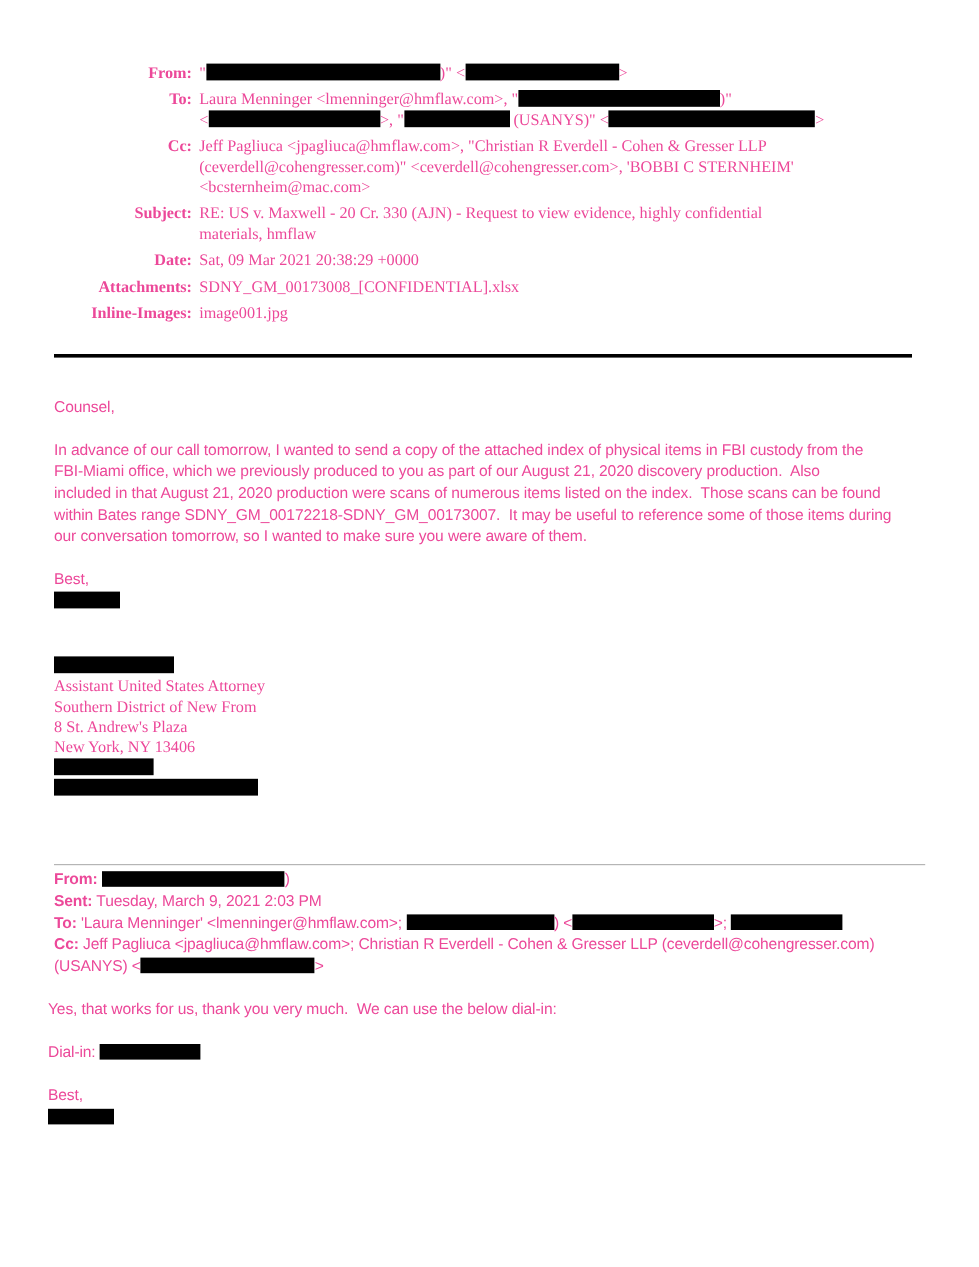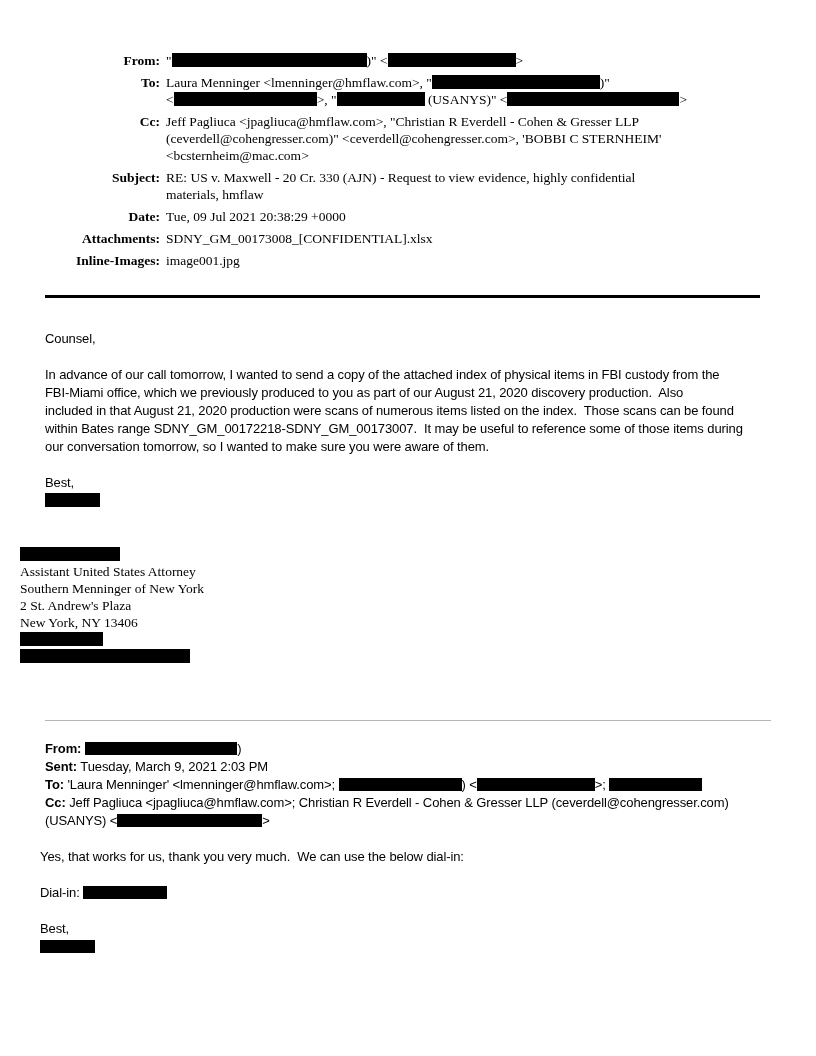"From:" .page { color: #000000 -> #ec4899 }
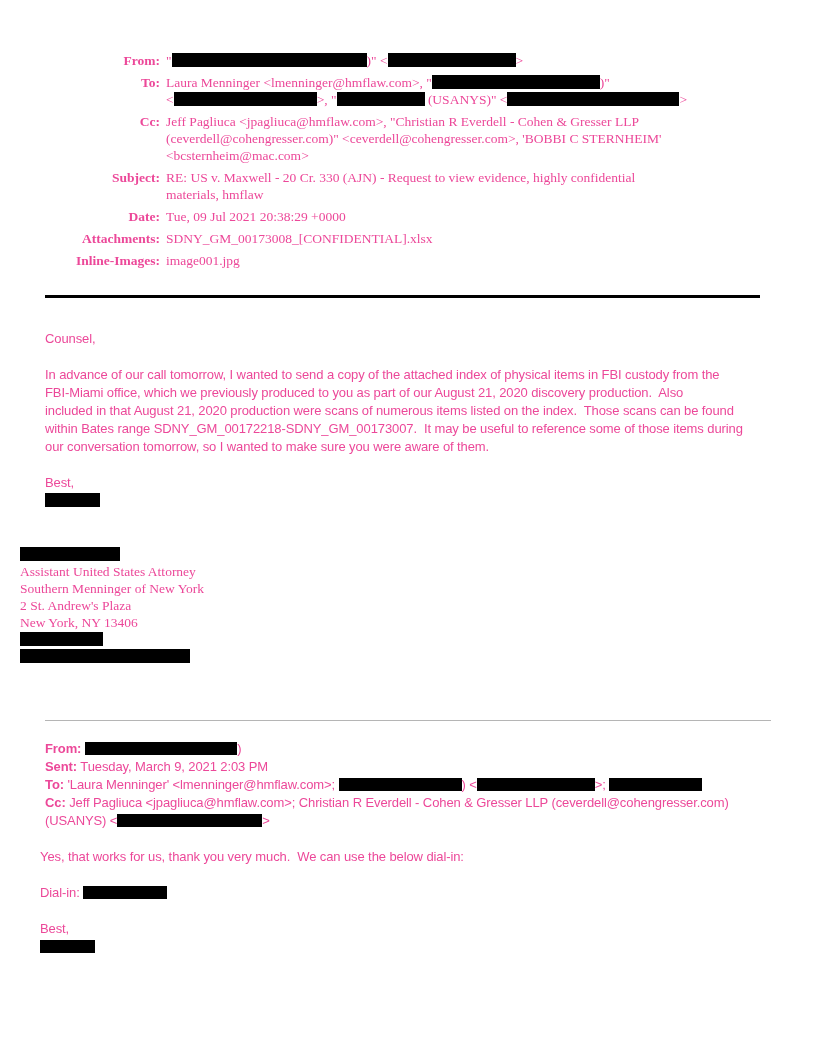"Tue, 09 Jul 2021 20:38:29" div.hline { text: Tue, 09 Jul -> Sat, 09 Mar }
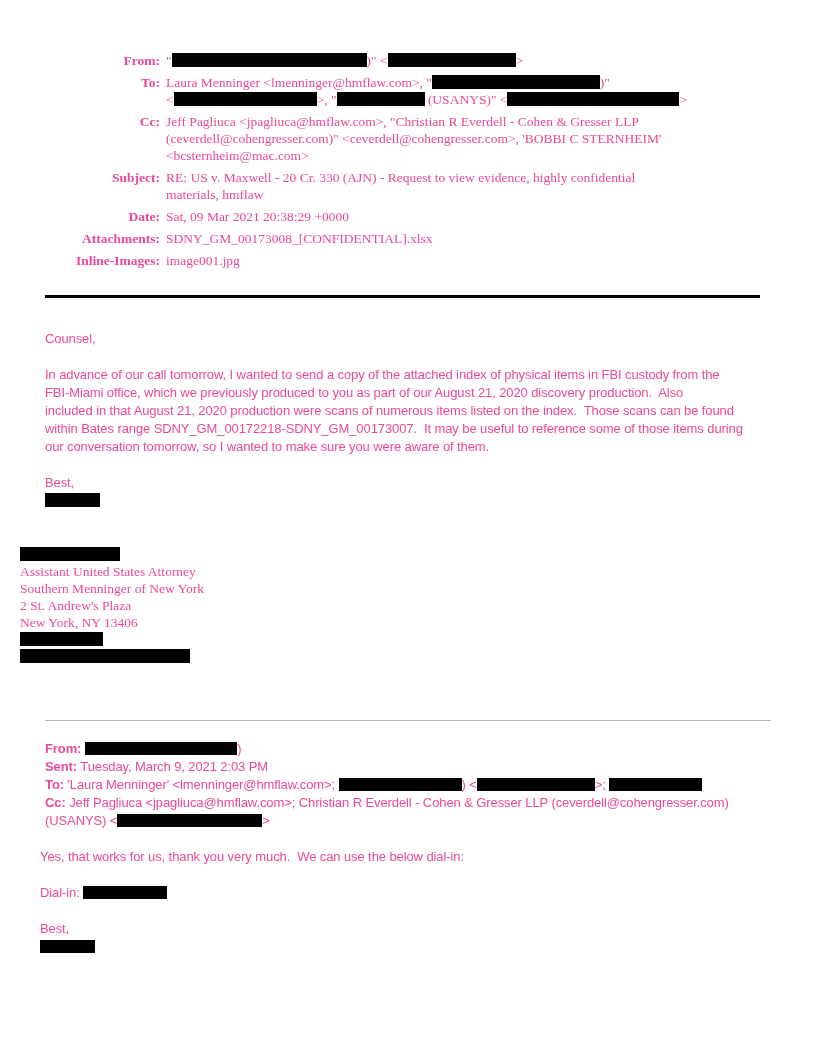"Assistant United States Attorney" .sig { margin: 36px 0 0 20px -> 36px 0 0 45px }
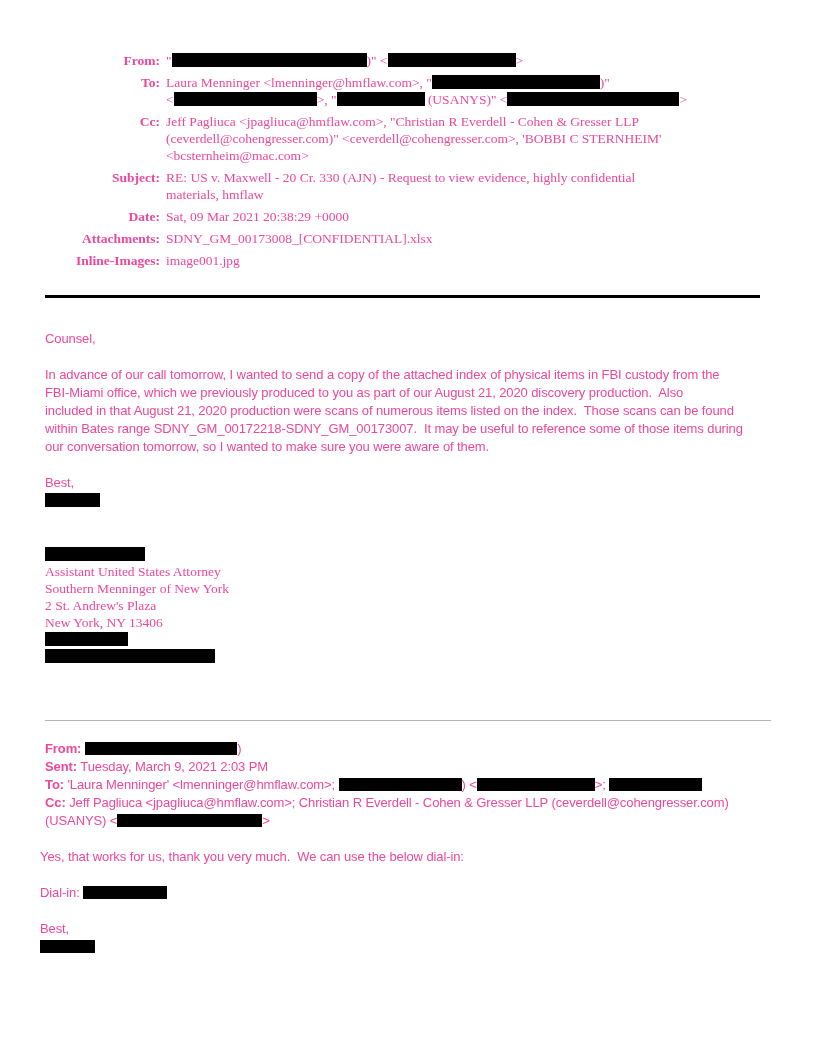"Southern Menninger of New York" div.line { text: Menninger of New York -> District of New From }
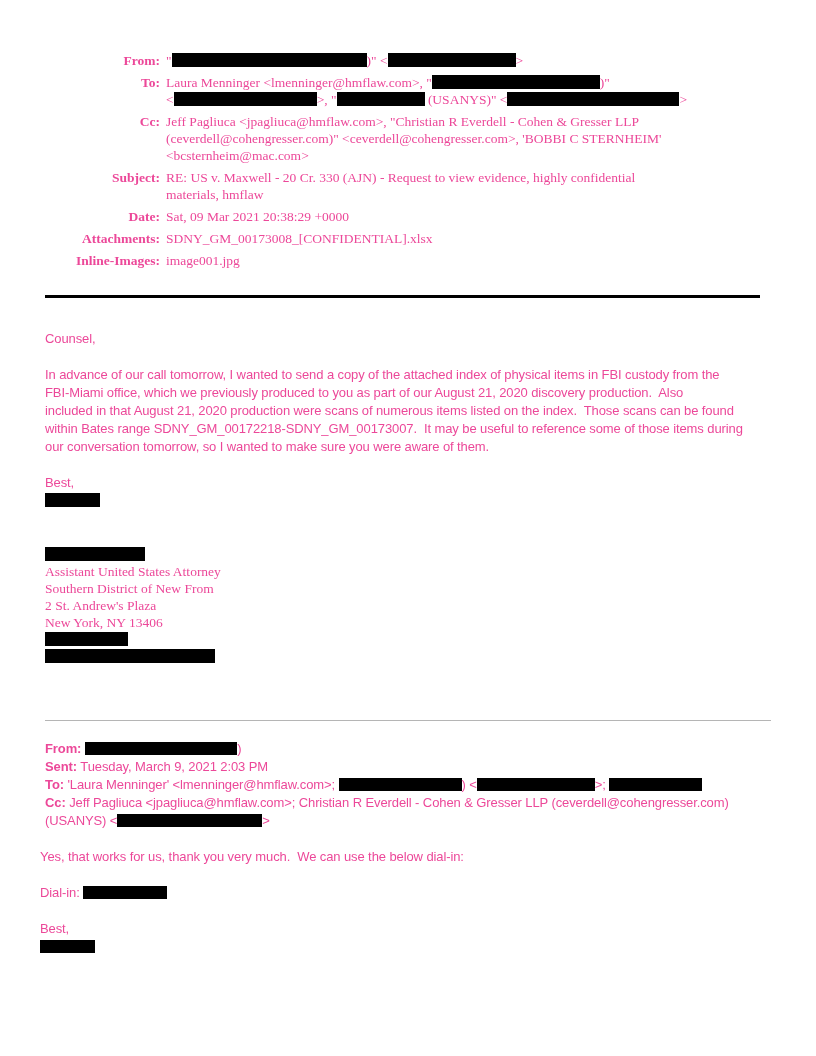"2 St. Andrew's Plaza" div.line { text: 2 -> 8 }
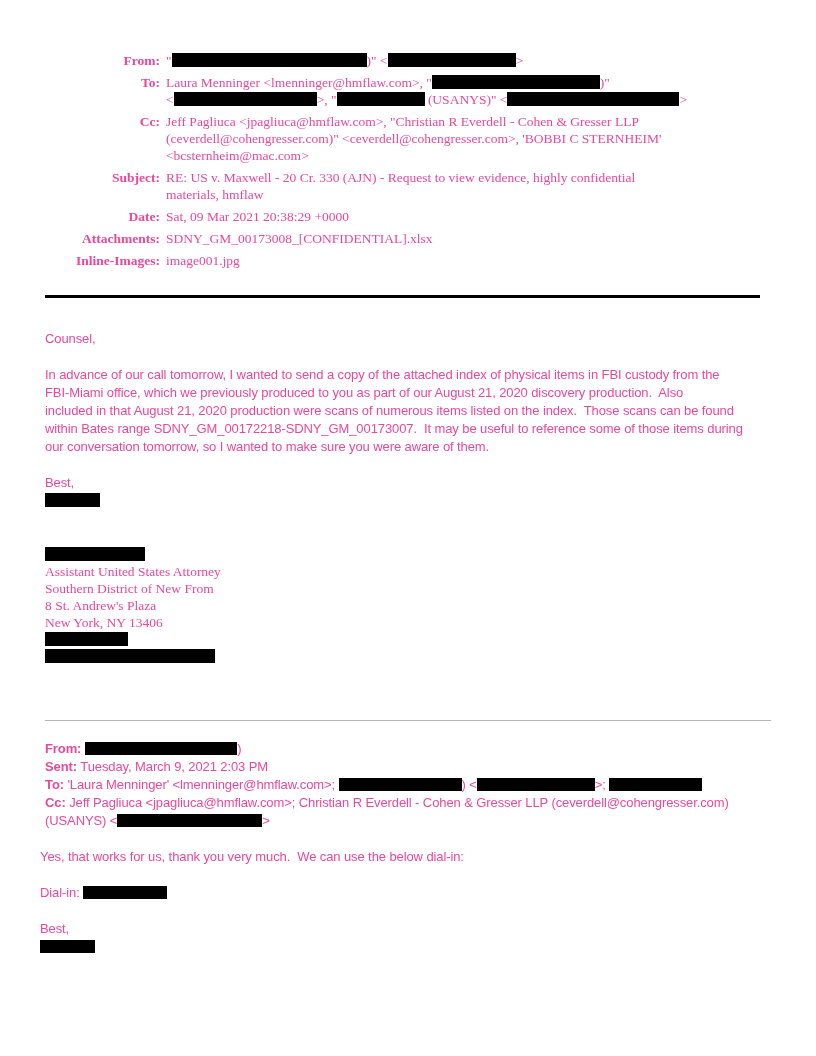"From: )" .header2 { margin: 19px 0 0 45px -> 3px 0 0 45px }
